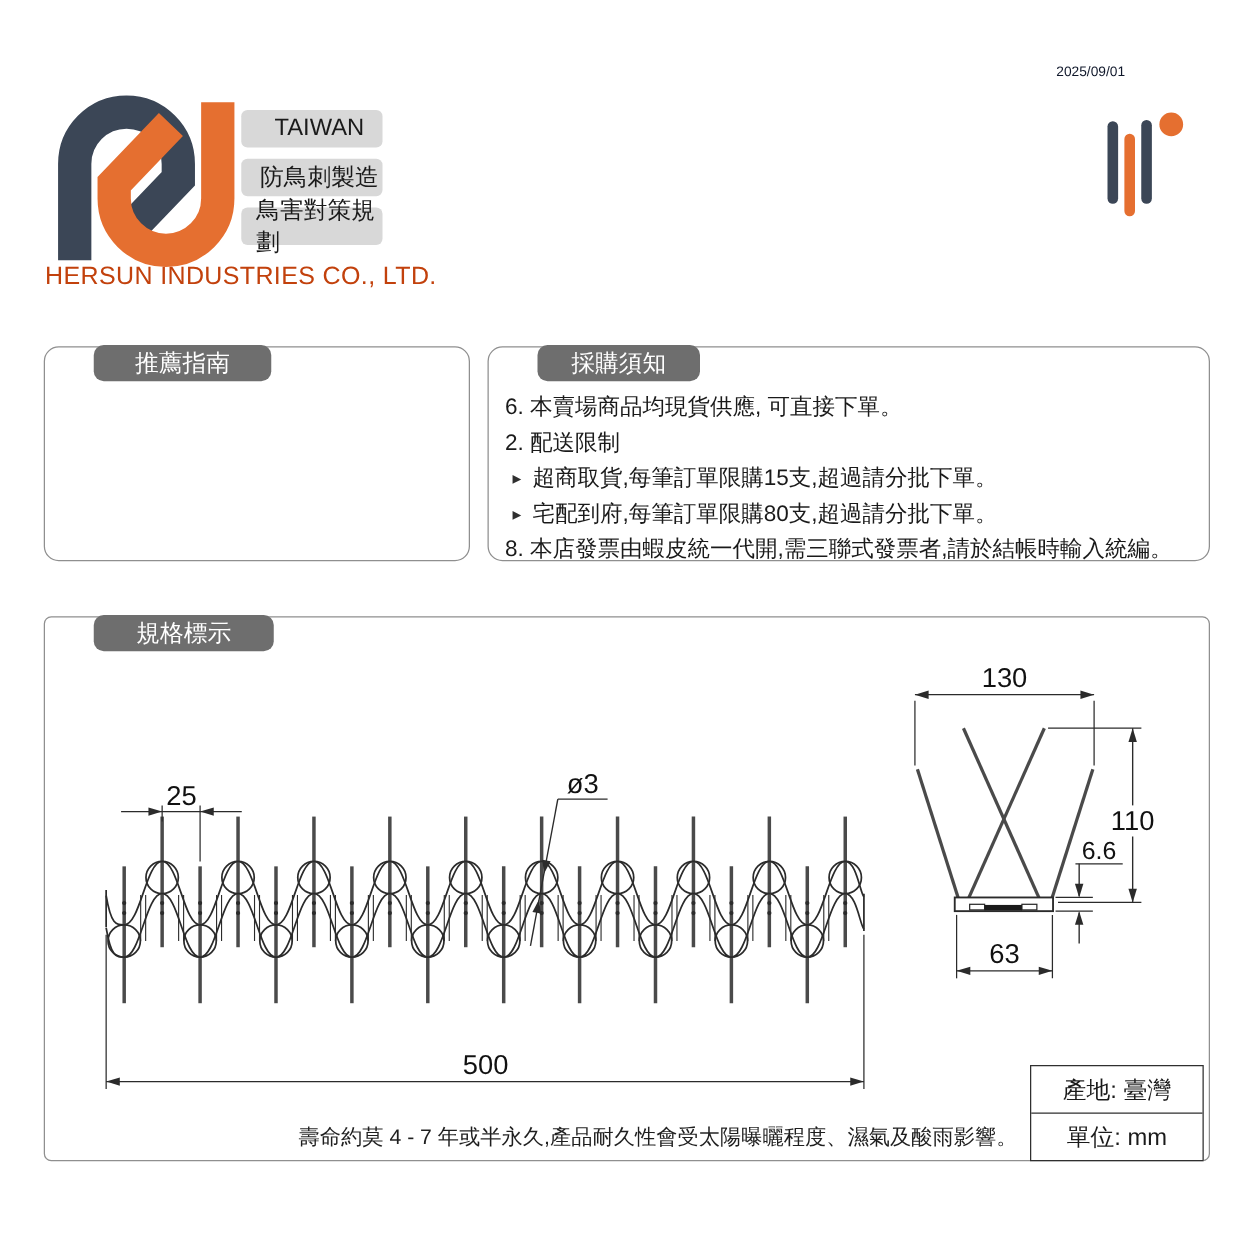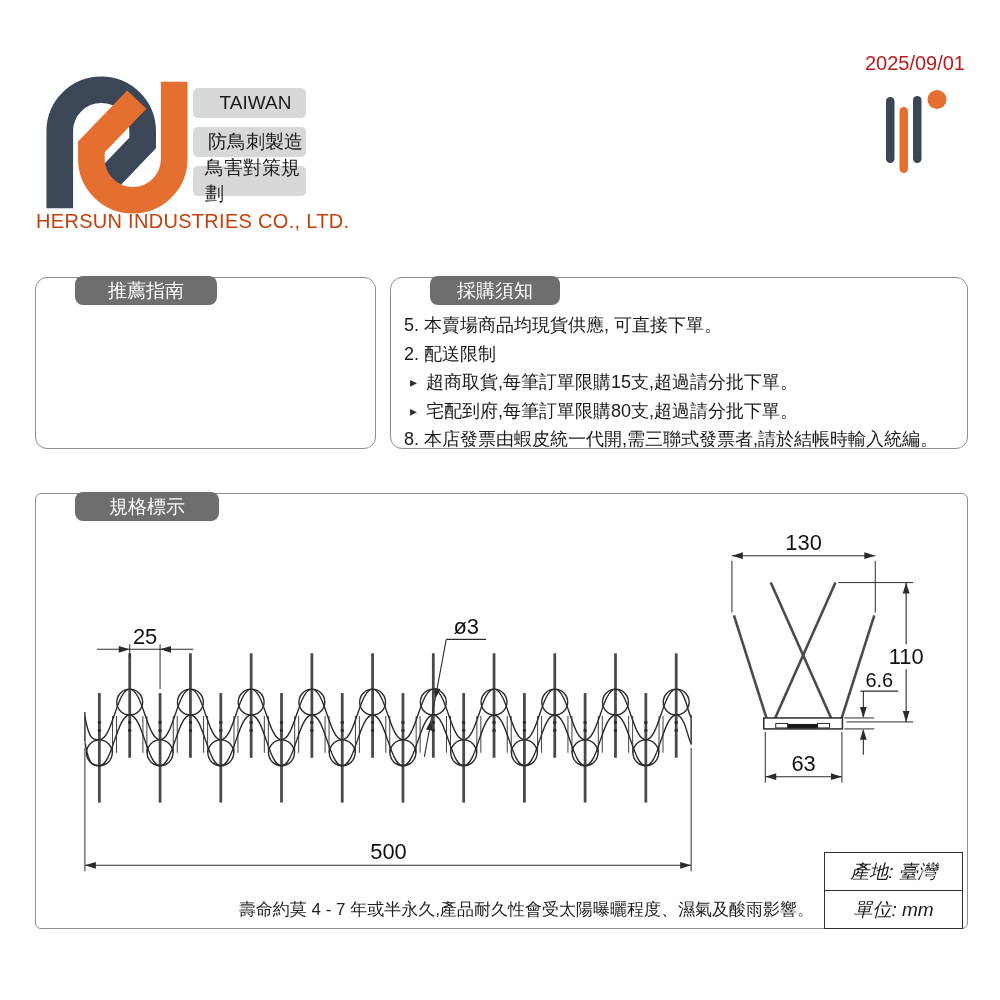"2025/09/01" .date { color: #b91c1c -> #0f172a; font-size: 20px -> 11px; text-align: right -> left }
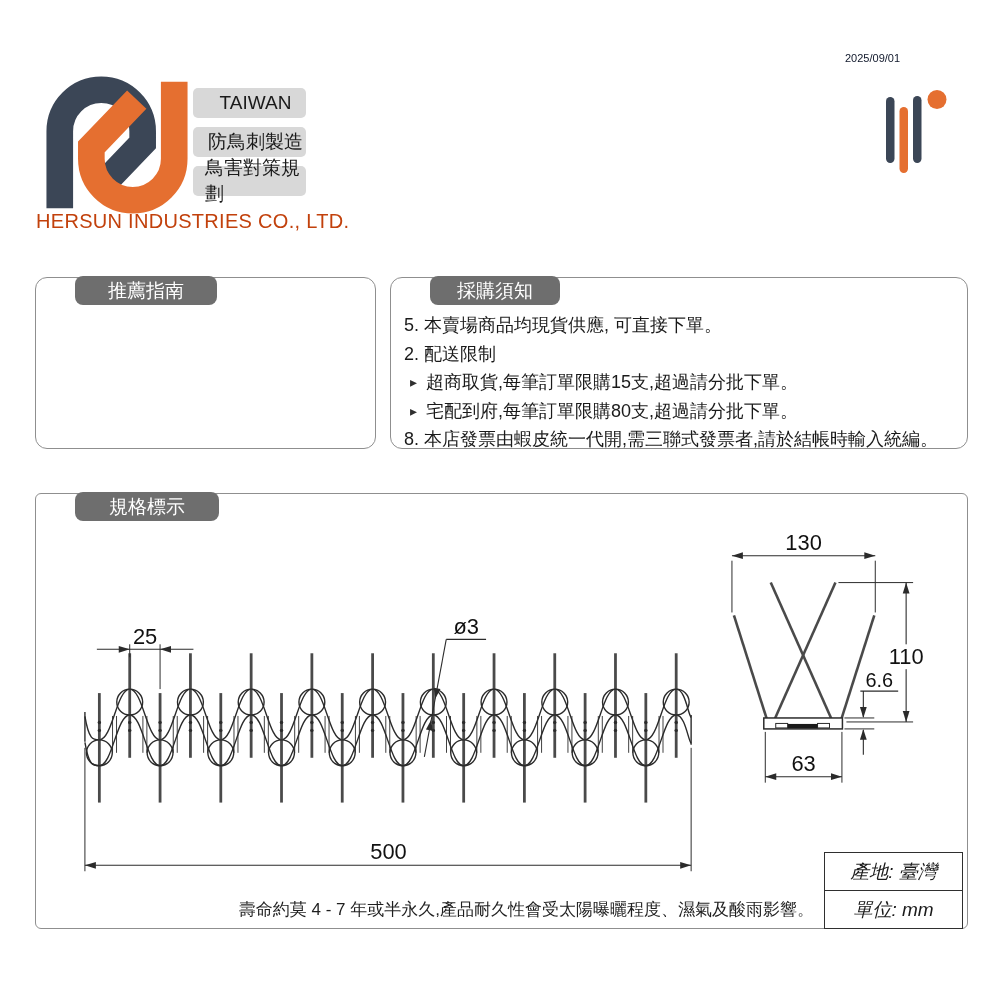"5. 本賣場商品均現貨供應, 可直接下單。" div.pur-line { text: 5 -> 6 }
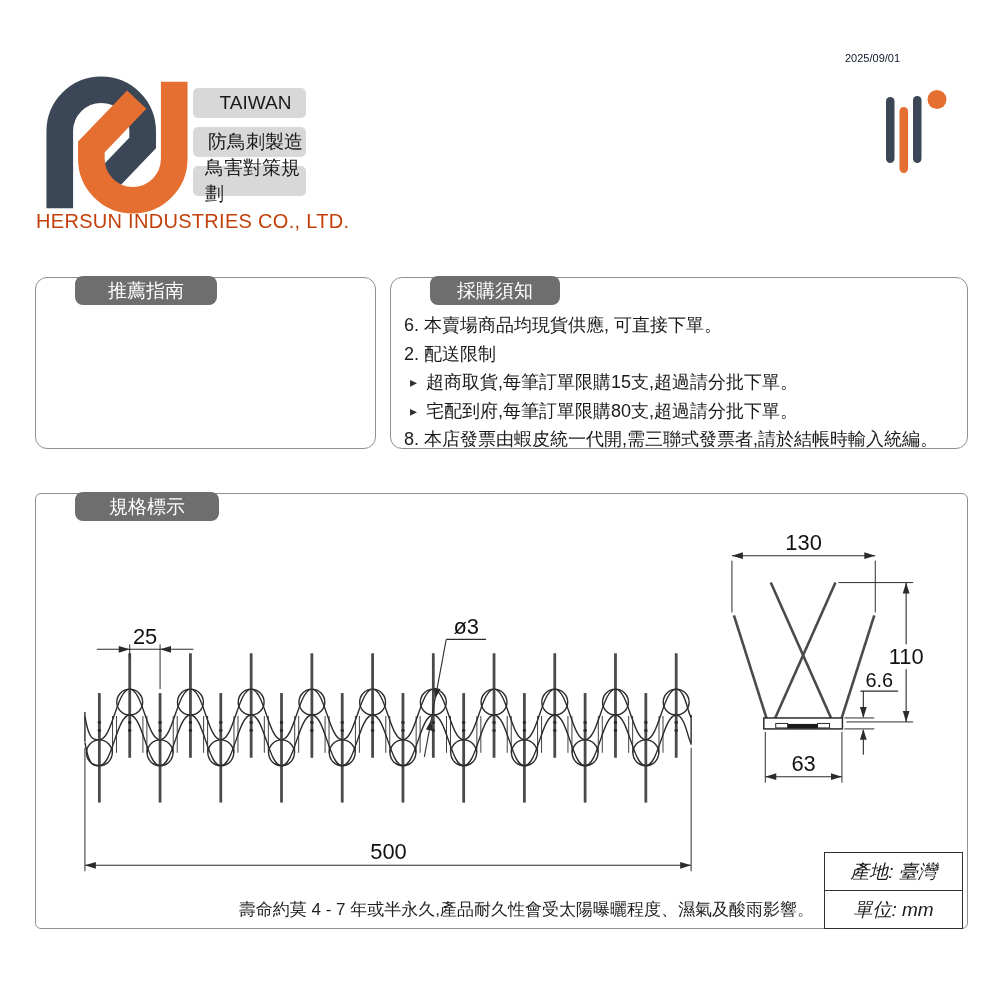"產地: 臺灣" .origin-cell { font-style: italic -> none }
